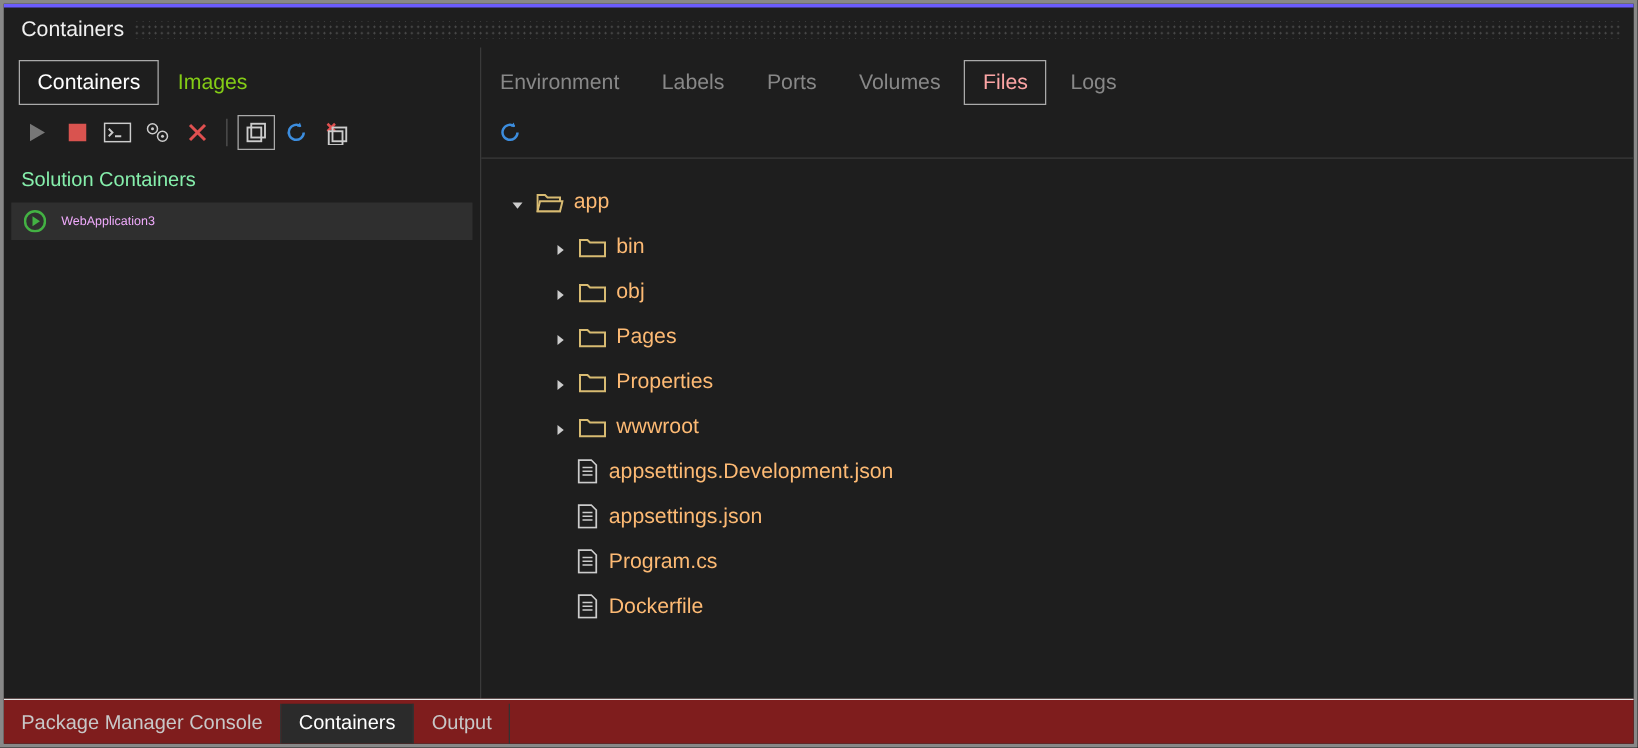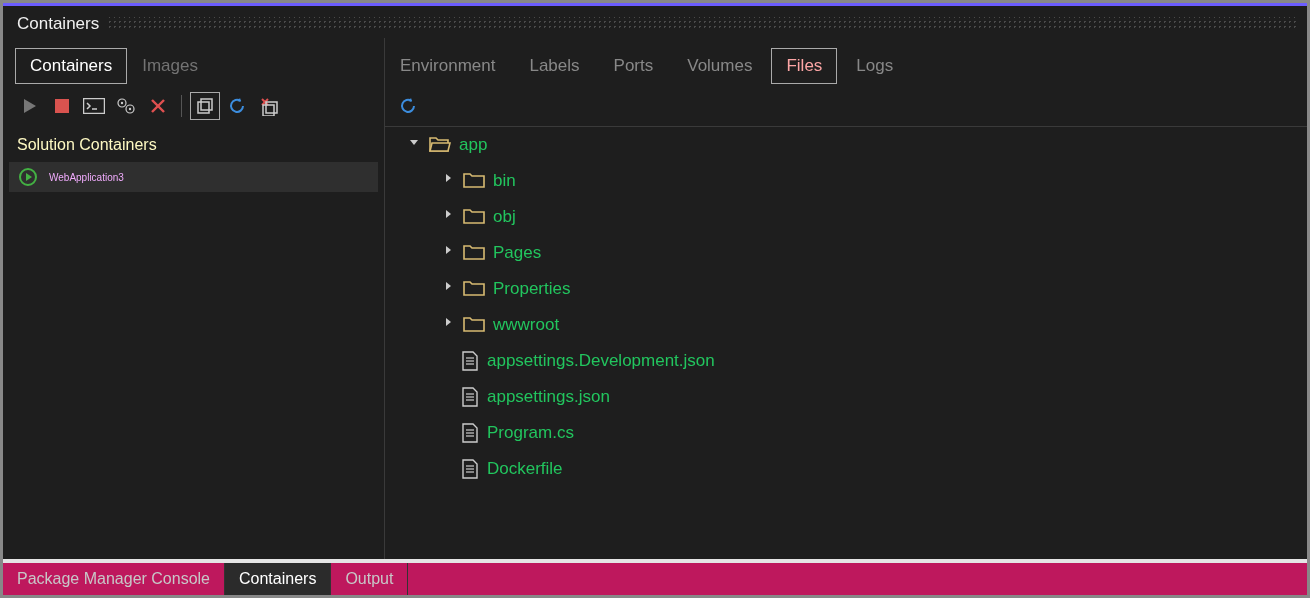"Images" .tab-sub { color: #737373 -> #84cc16 }
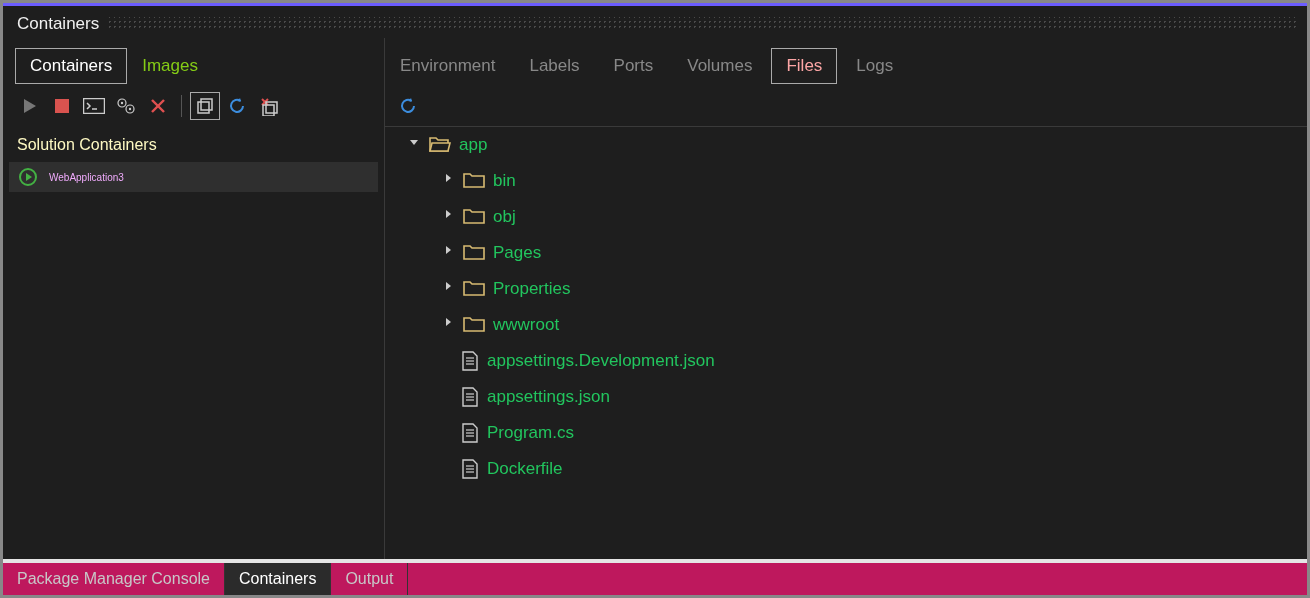"Solution Containers" .section-label { color: #fef9c3 -> #86efac }
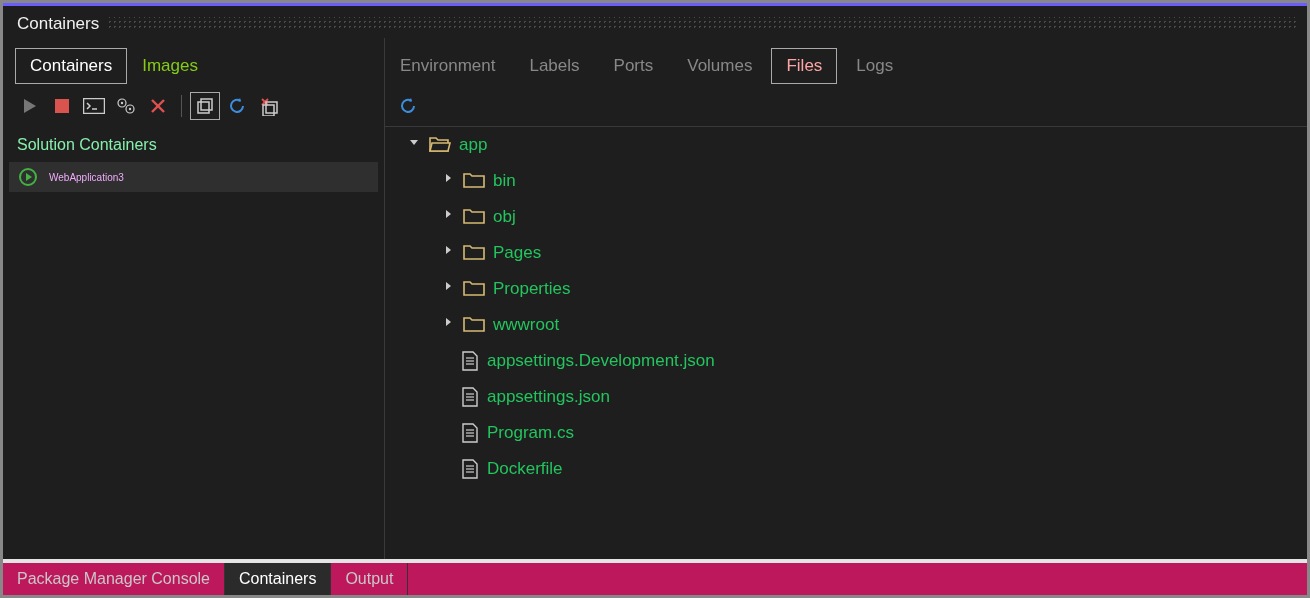"app" .tree-row { align-items: flex-start -> flex-end; color: #22c55e -> #fdba74 }
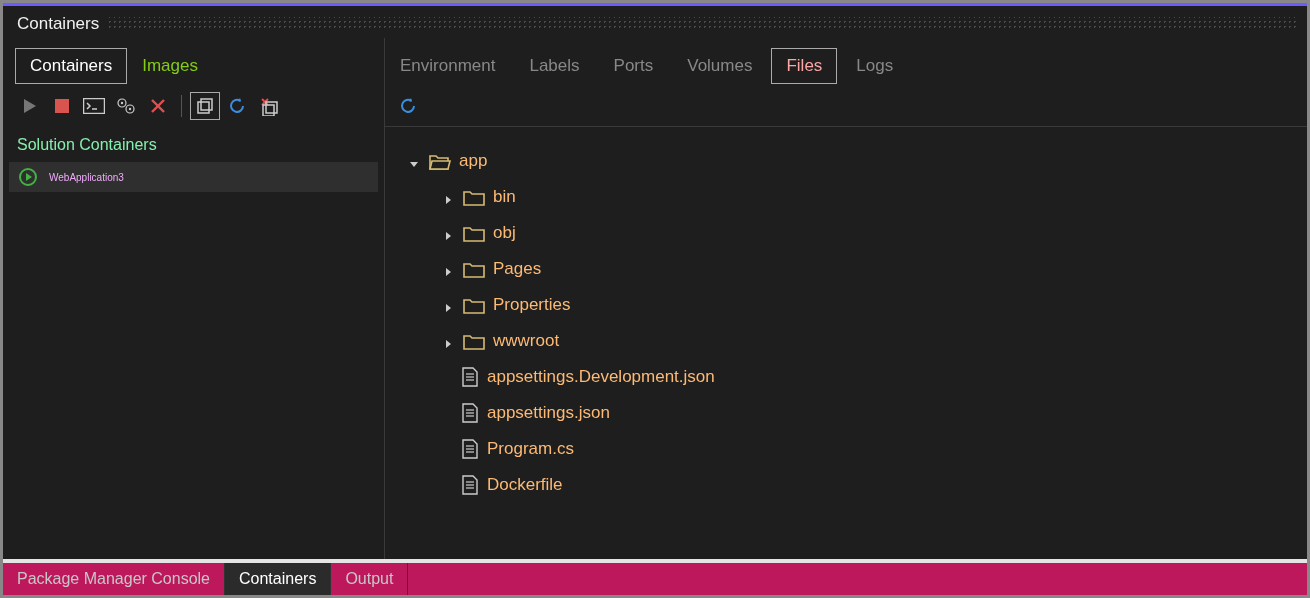"Package Manager Console" .bottom-tabs { background: #be185d -> #7f1d1d; border-top: 4px solid #e5e5e5 -> 1px solid #e5e5e5 }
